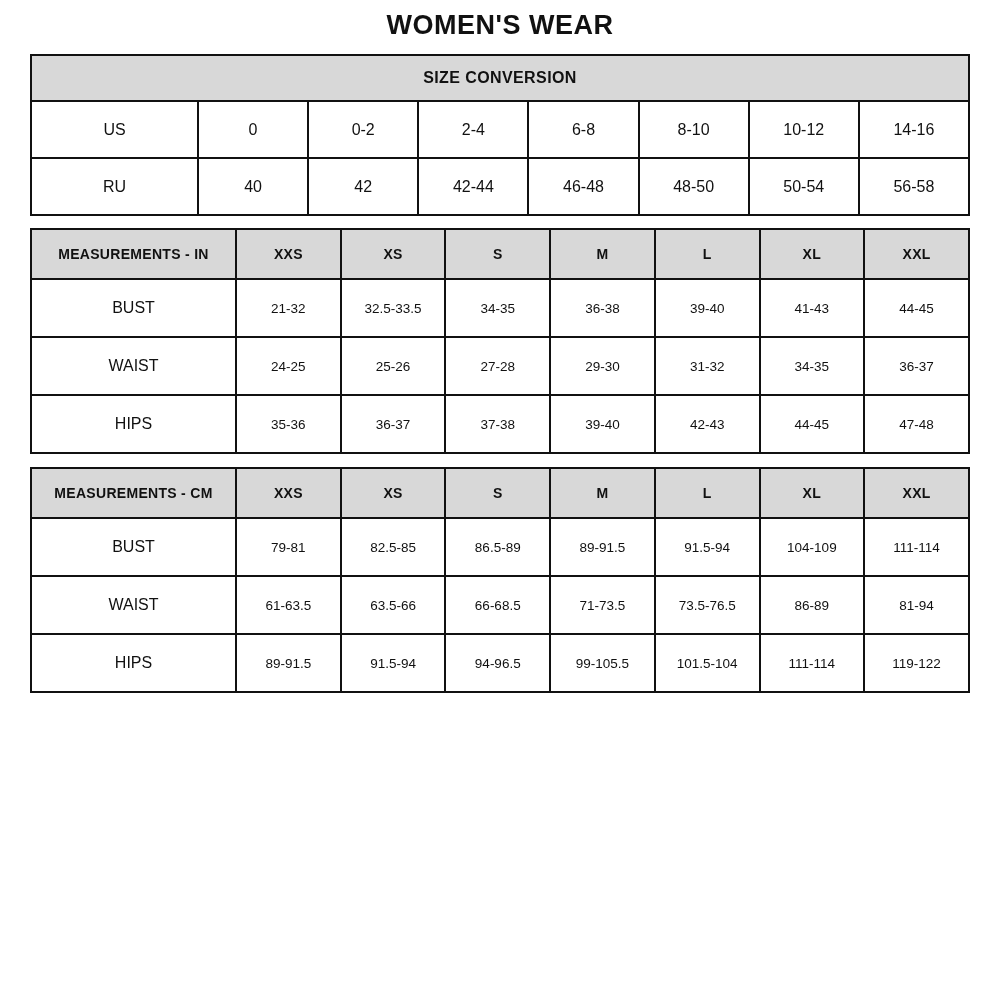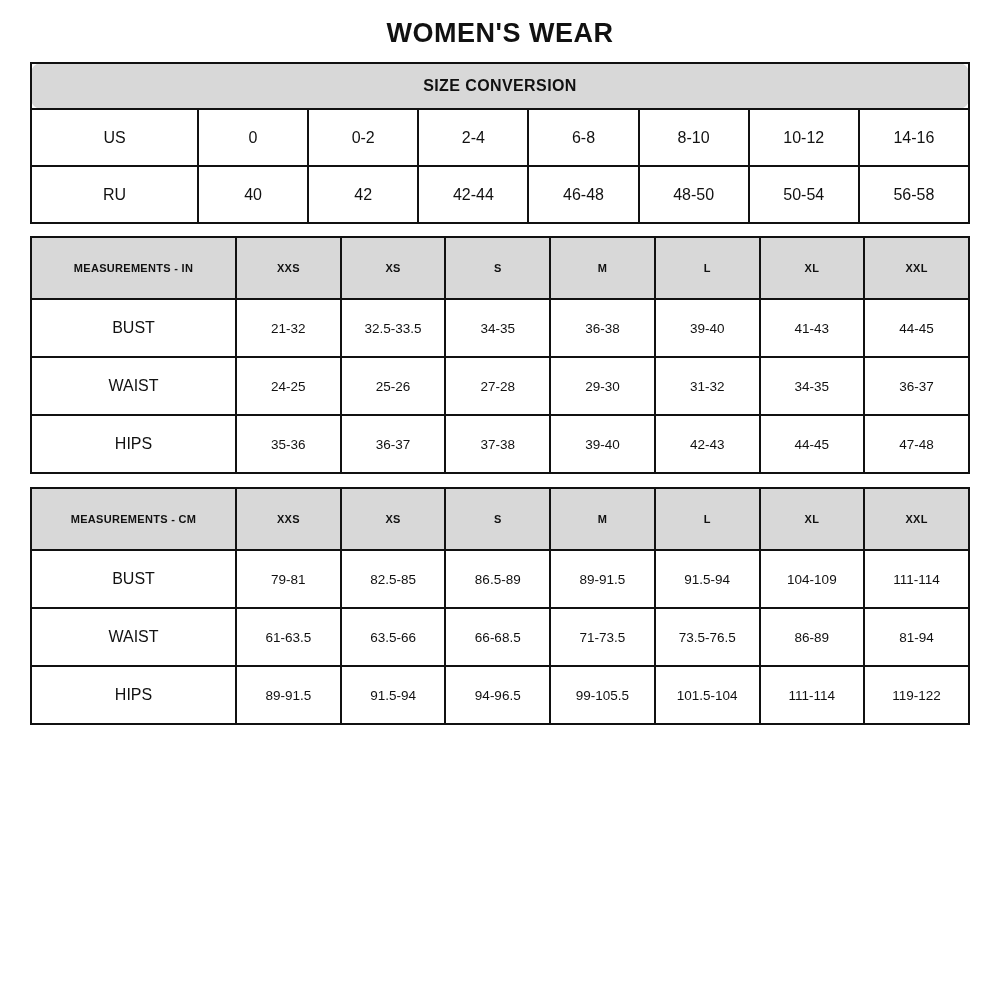"WOMEN'S WEAR" .sheet { padding: 12px 30px 15px 30px -> 4px 30px 15px 30px }
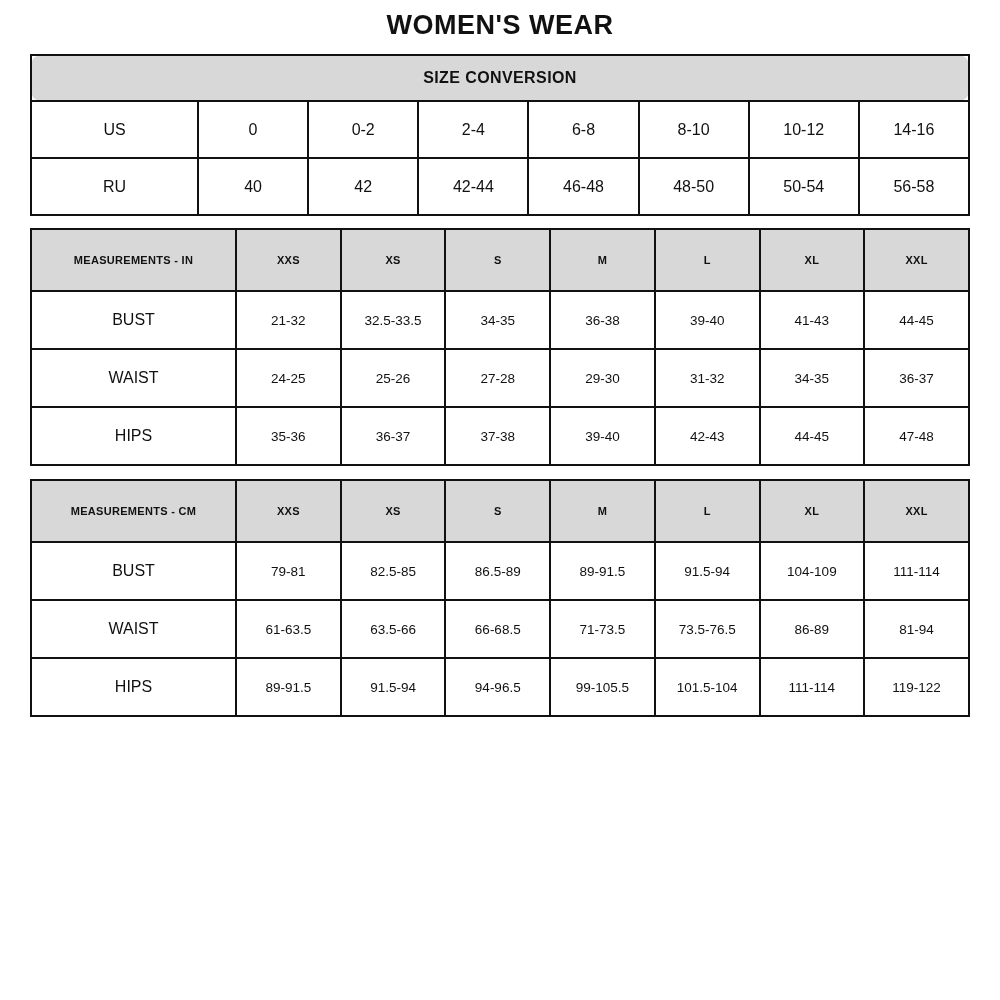"SIZE CONVERSION" .t1 .hcell { border-radius: 10px -> none }
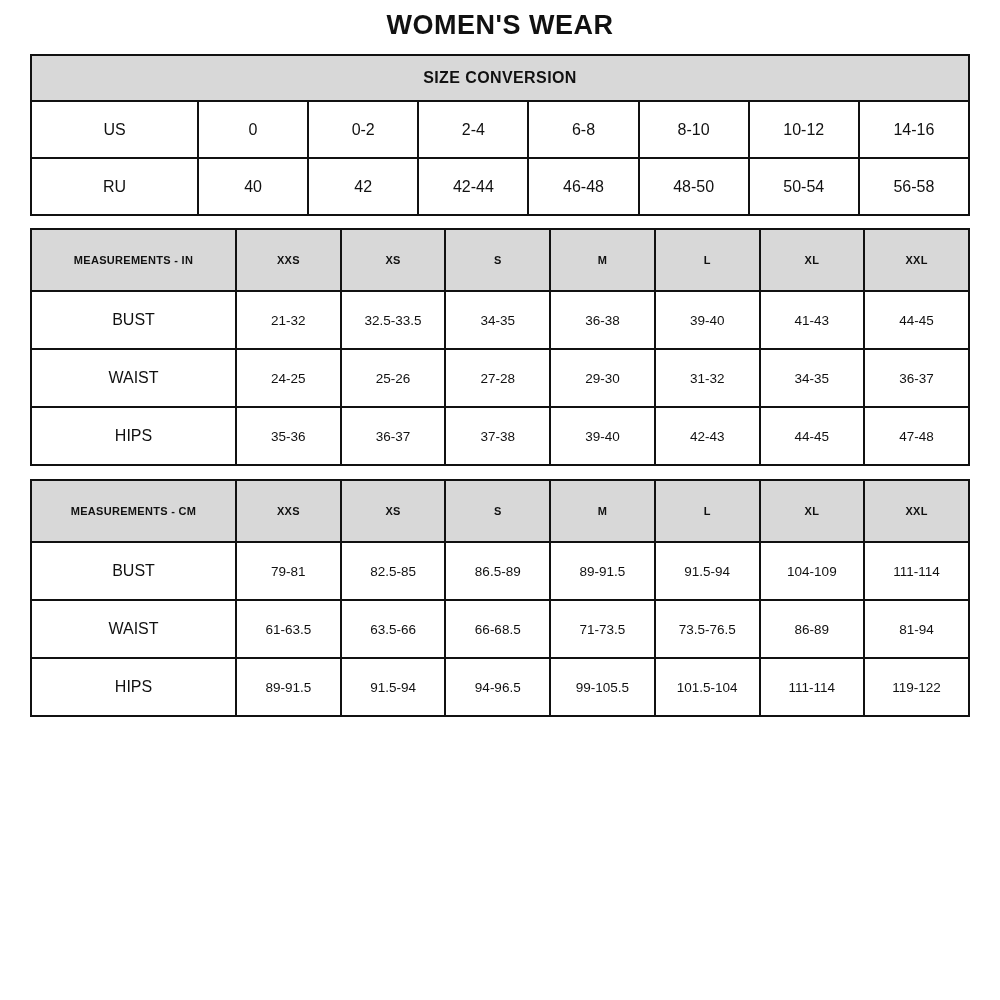"MEASUREMENTS - IN" .t2 .hdr td, .t3 .hdr td { font-size: 11px -> 14px; height: 62px -> 50px }
